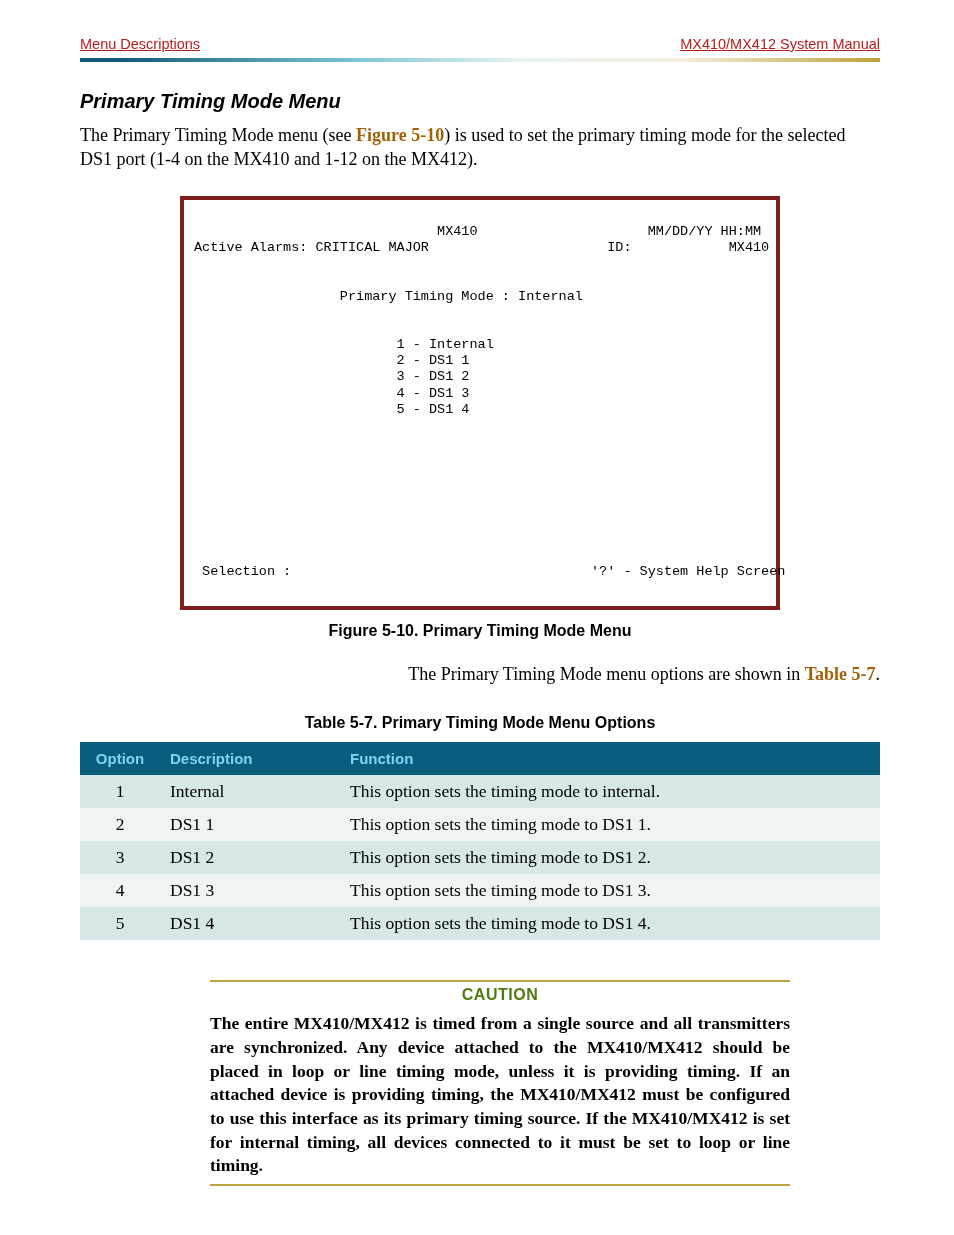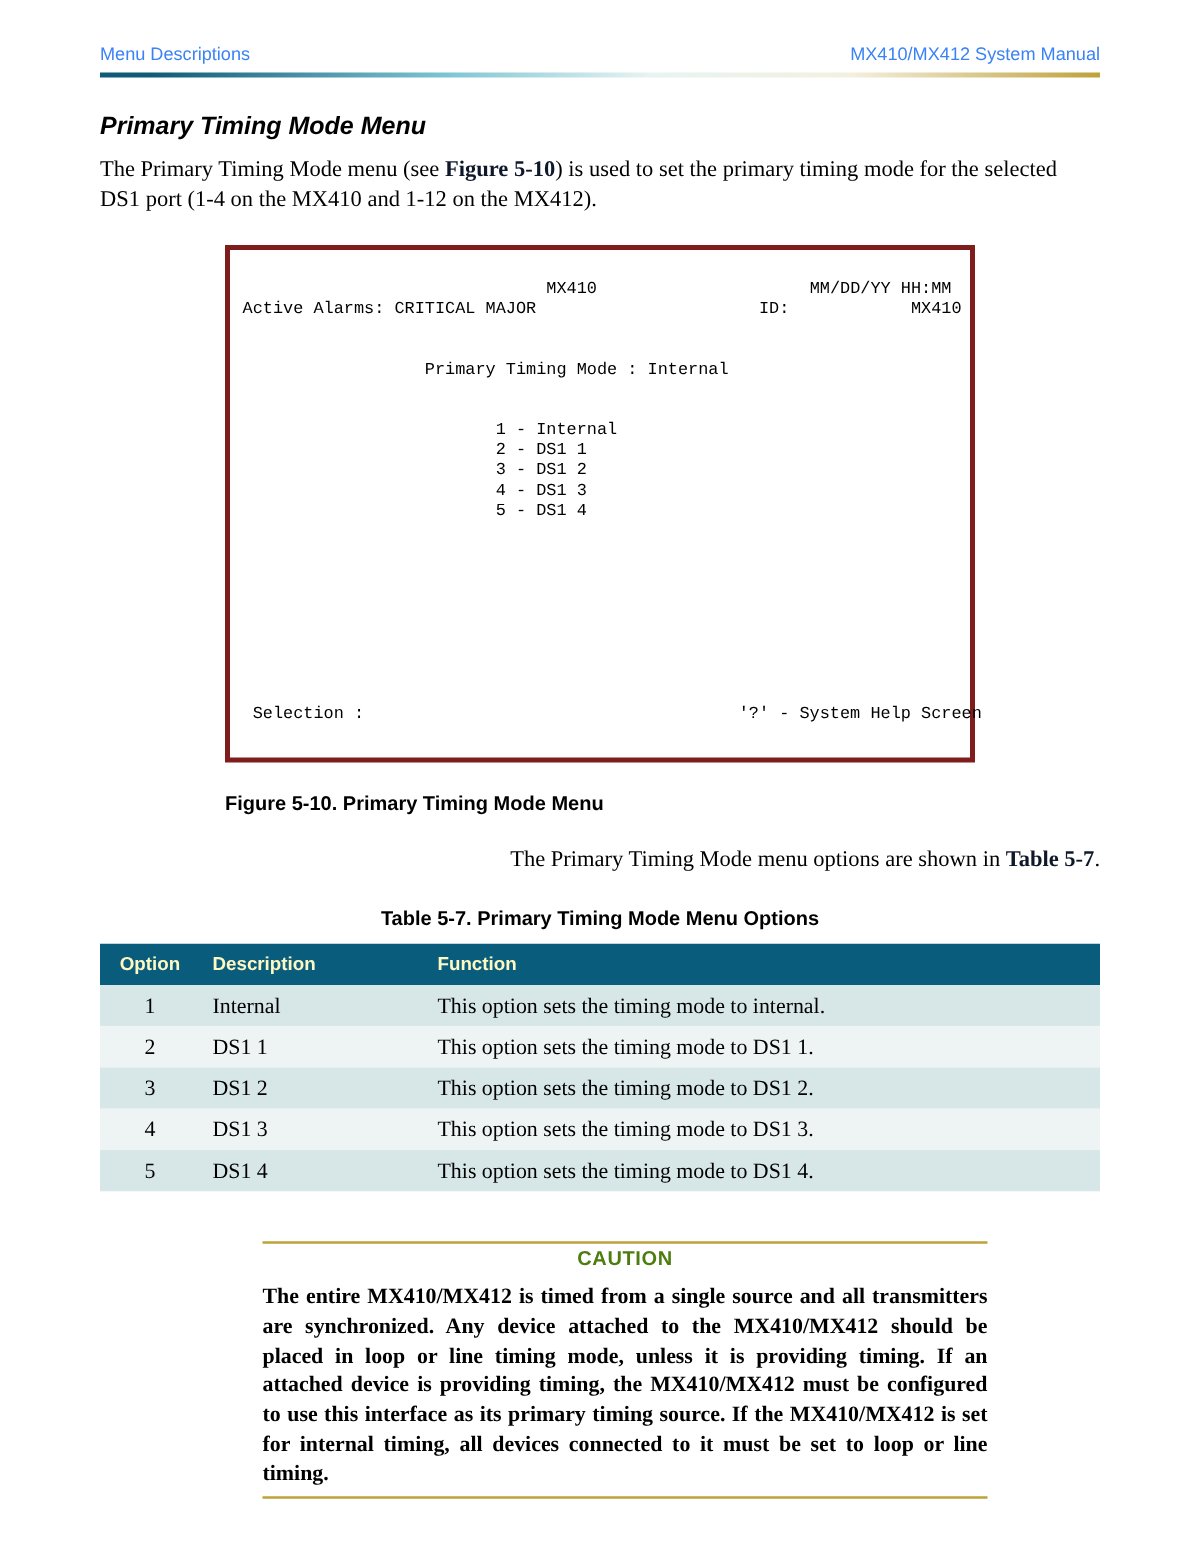"Menu Descriptions" .running { color: #3b82f6 -> #b91c1c; text-decoration: none -> underline }
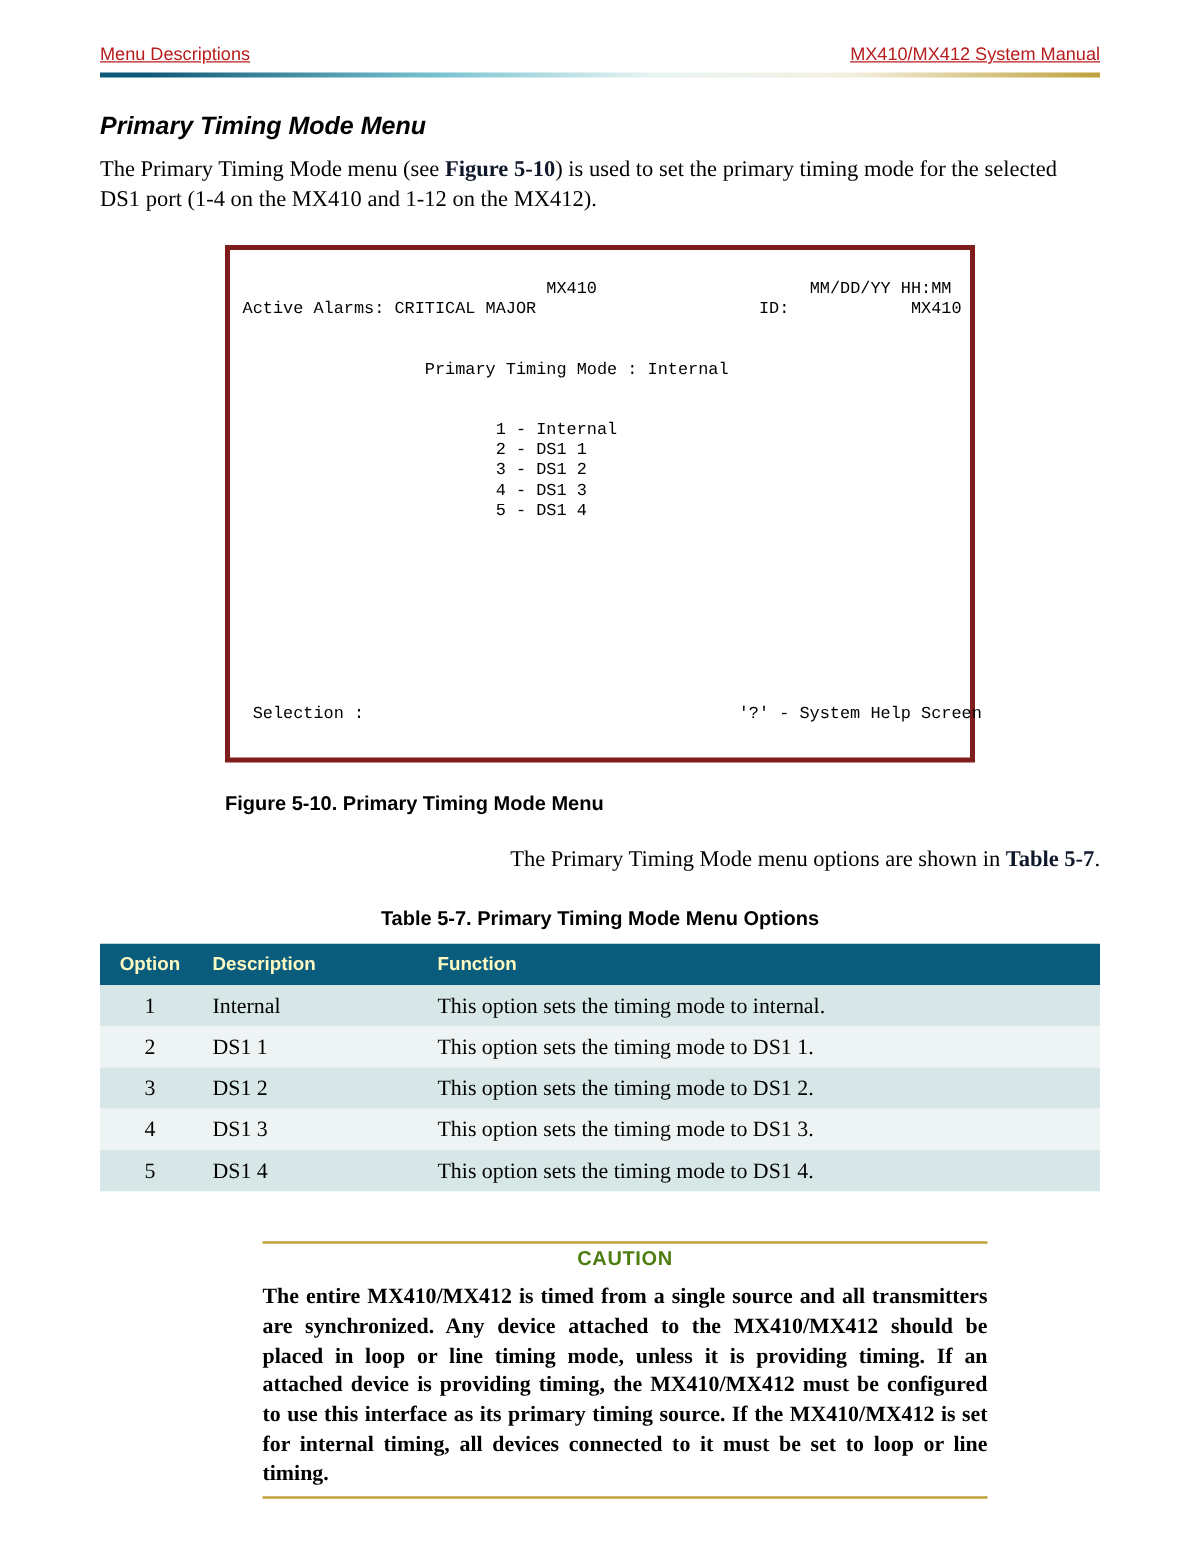"Figure 5-10" a.figlink { color: #0f172a -> #a16207 }
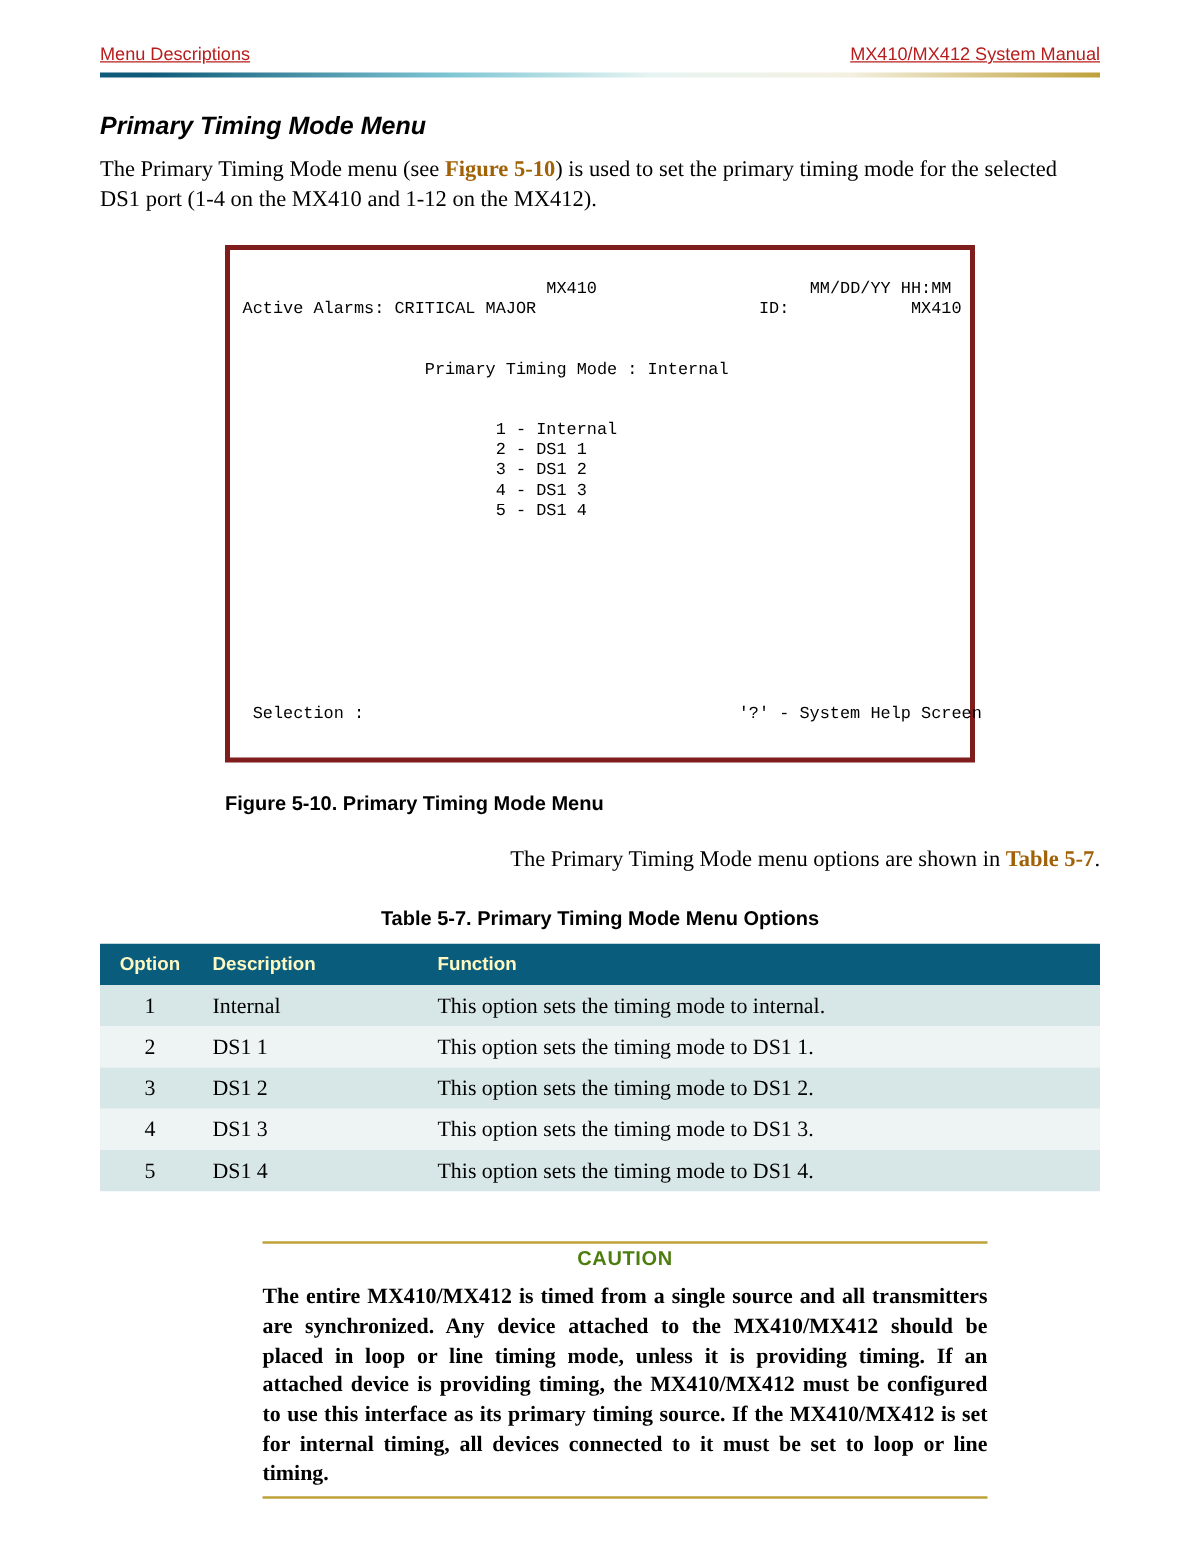"Figure 5-10. Primary Timing Mode" .figure-caption { margin-top: 25px -> 12px; text-align: left -> center }
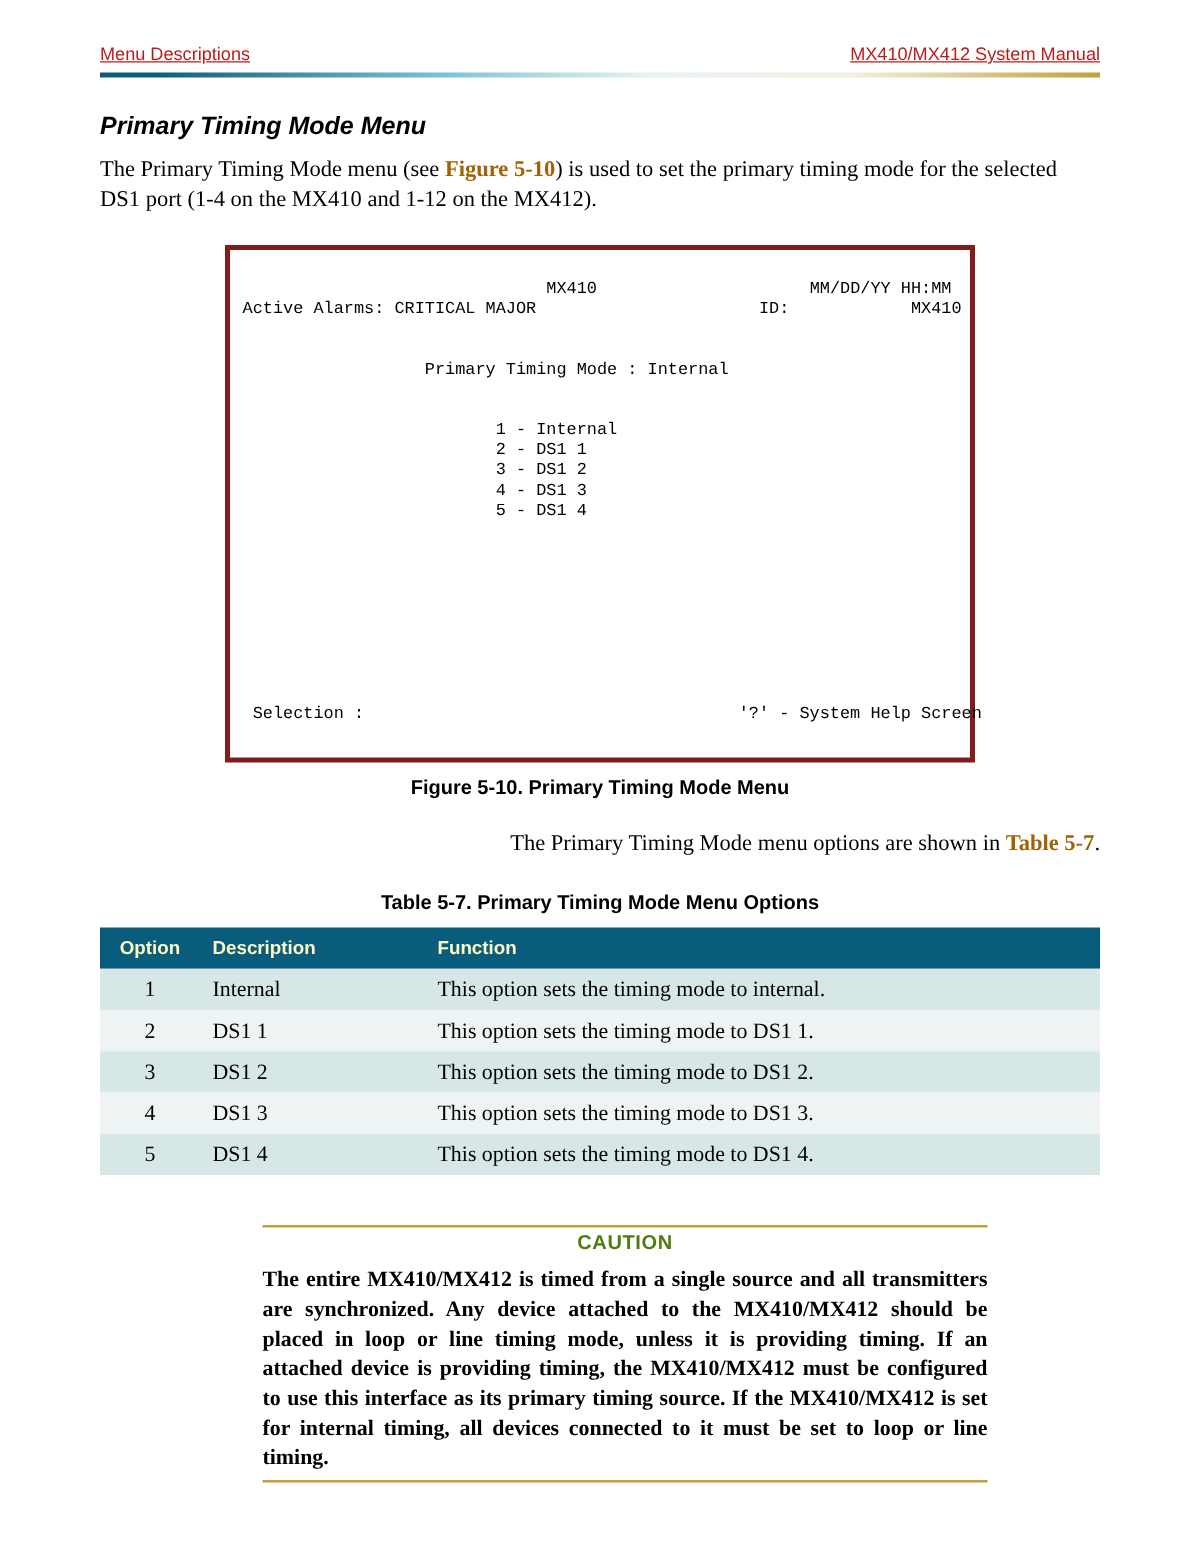"Option" table.options thead th { color: #fef9c3 -> #7dd3fc }
